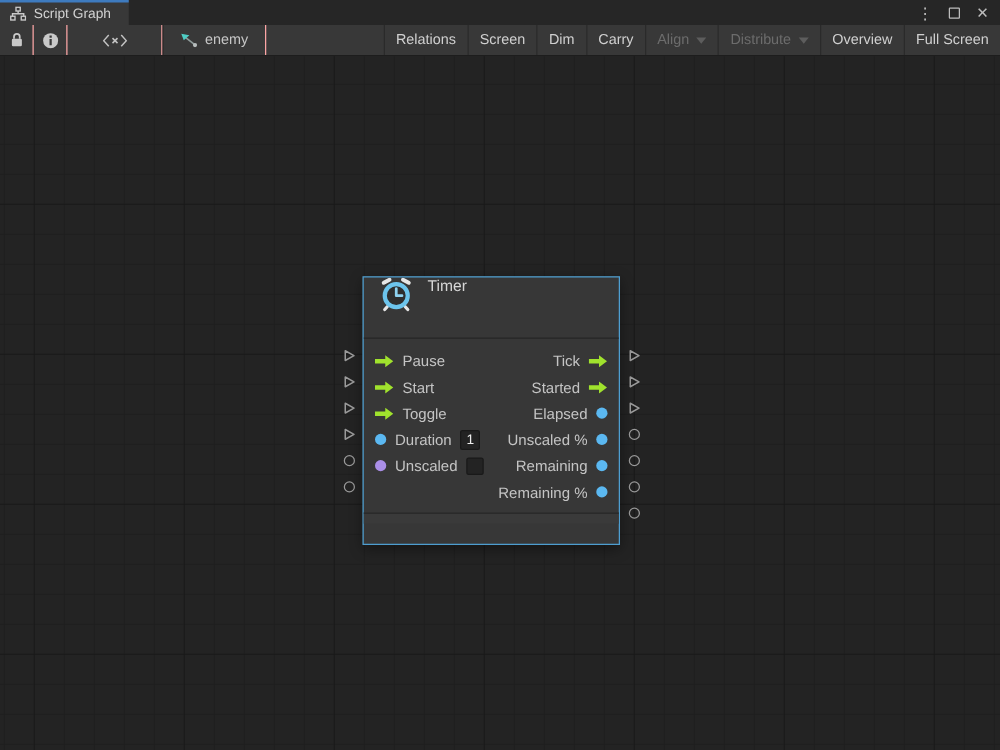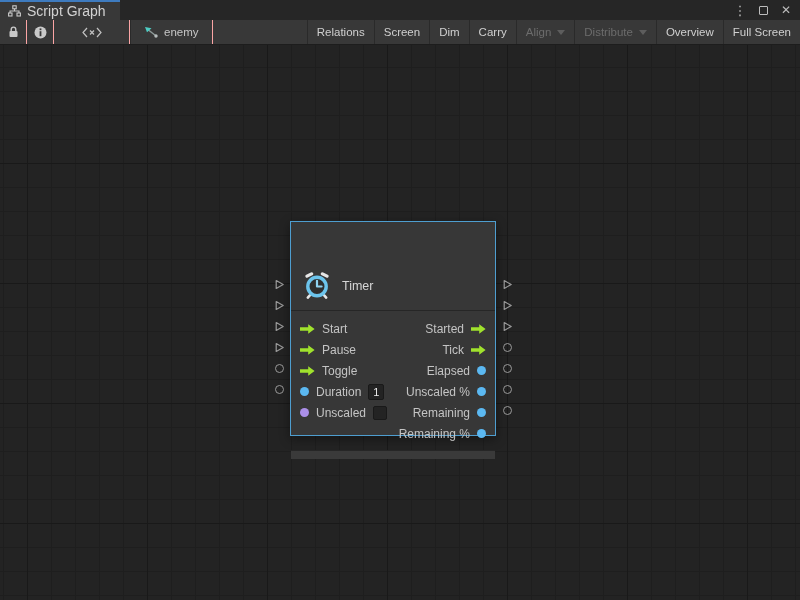"Script Graph" .tab { font-size: 14px -> 11px }
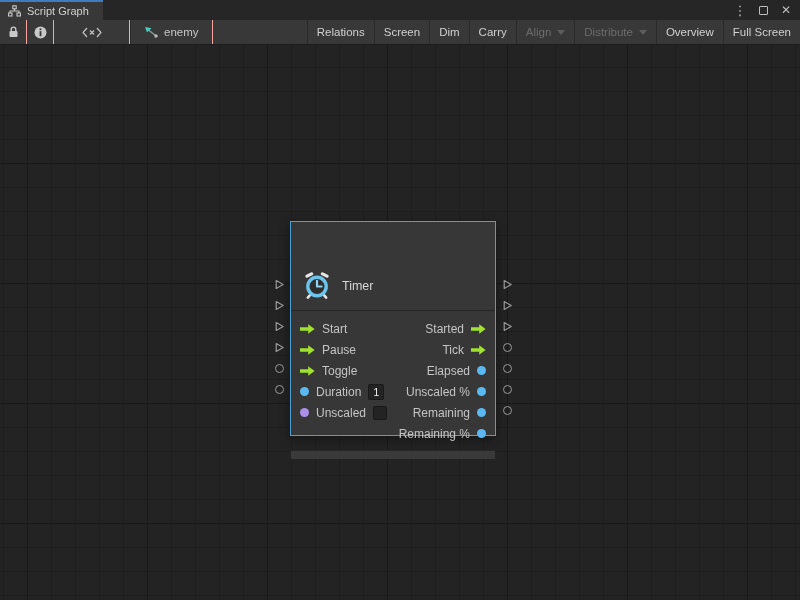"Timer" .node-header { align-items: center -> flex-start; margin-top: 40px -> none }
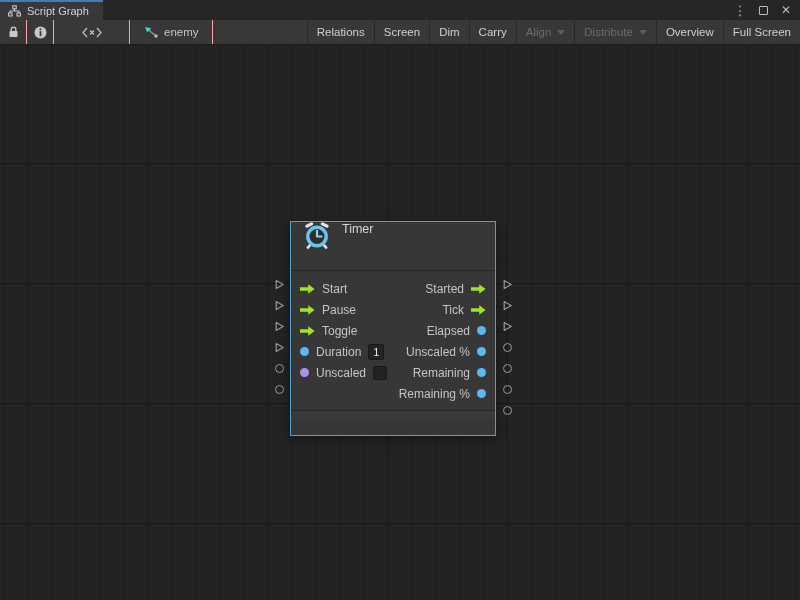"Start" div.port-row { order: before "Pause" -> after "Pause" }
